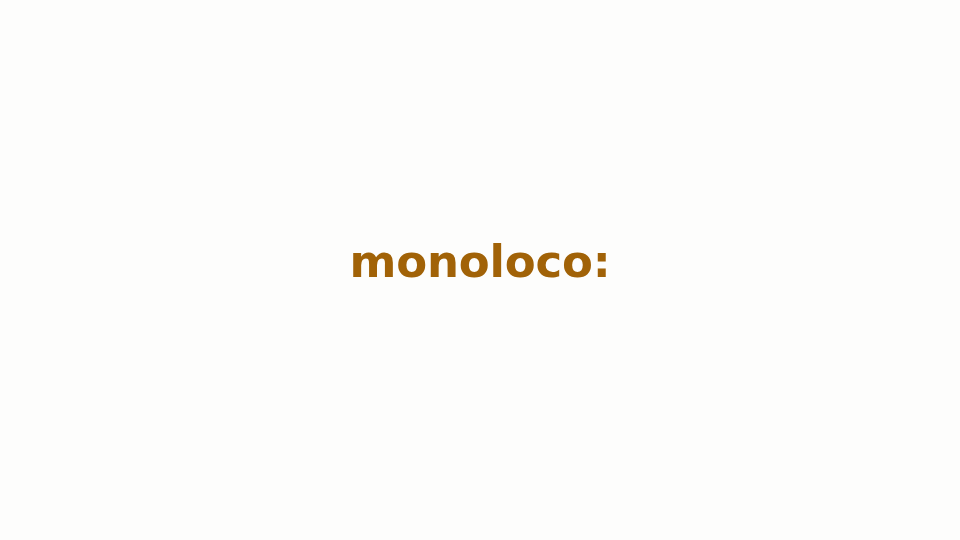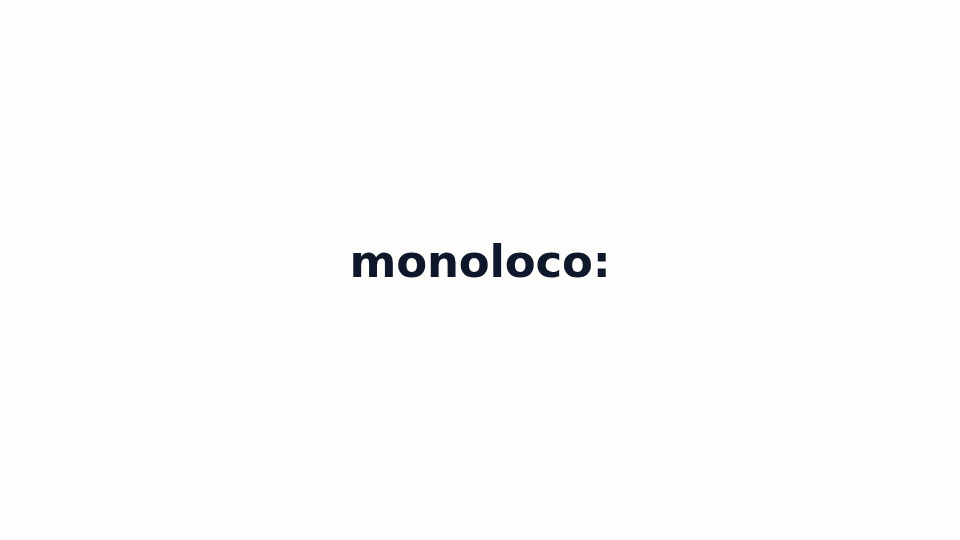"monoloco:" .title-line { color: #0f172a -> #a16207 }
